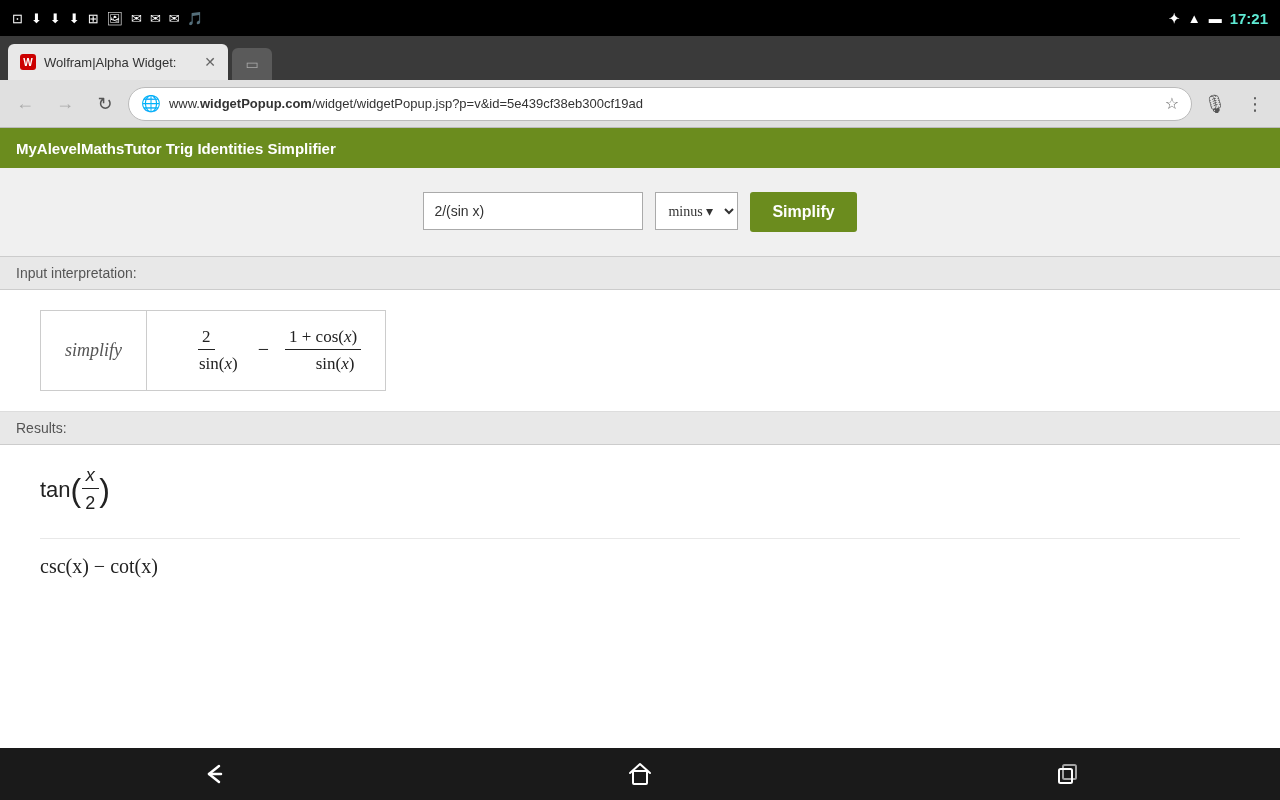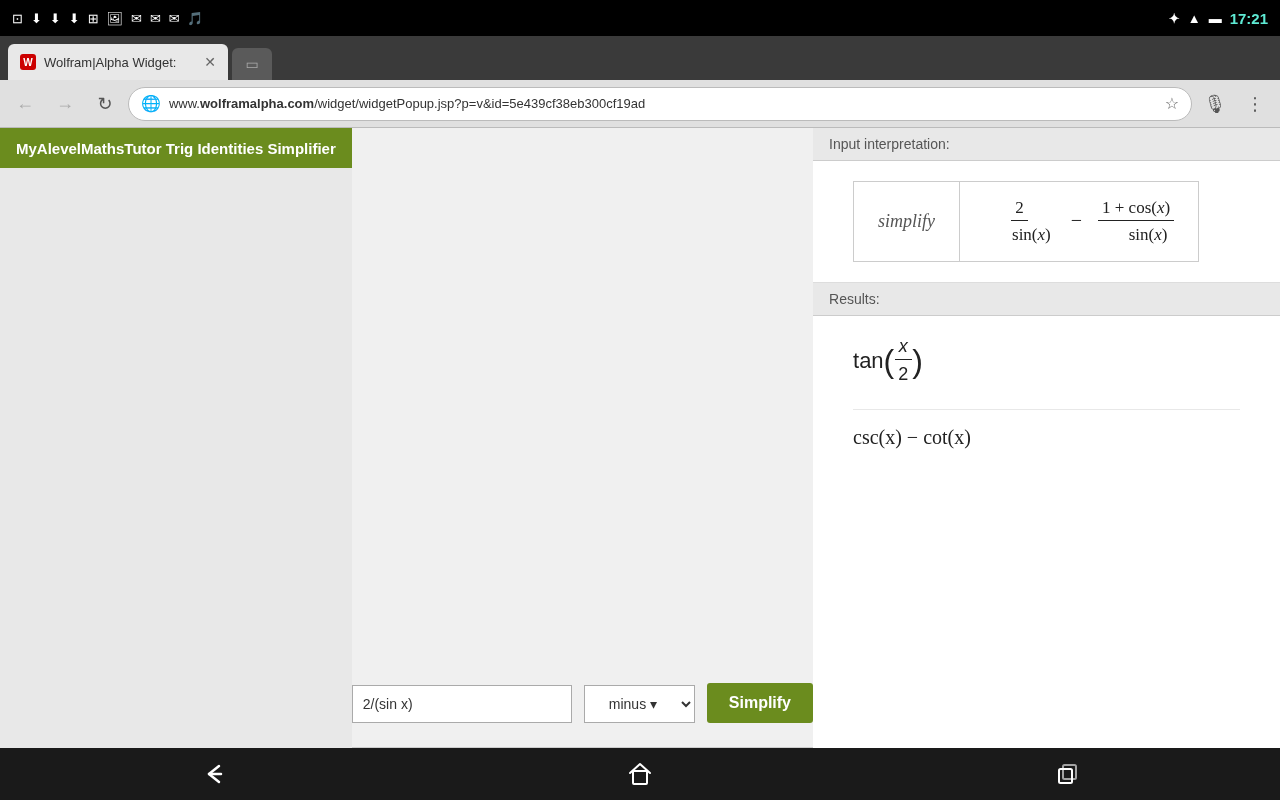"wolframalpha.com" span.bold { text: wolframalpha.com -> widgetPopup.com }
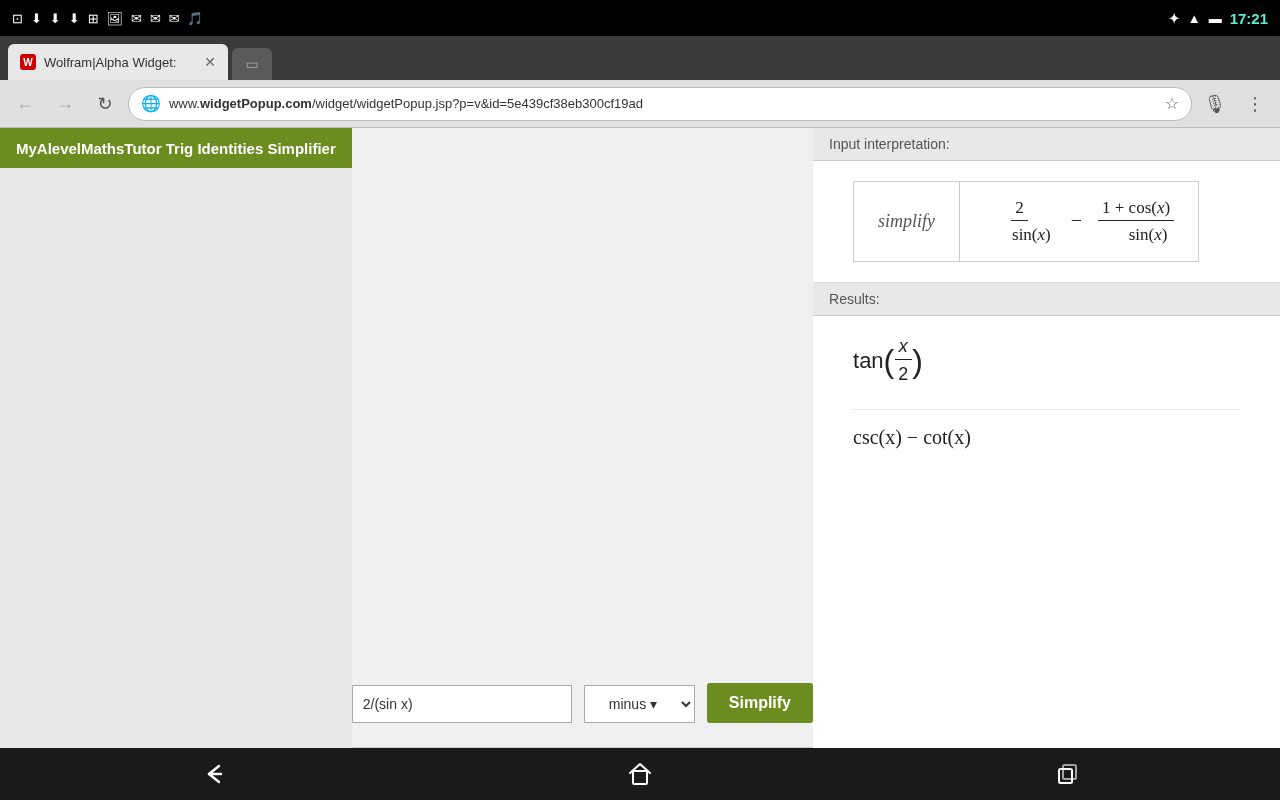"MyAlevelMathsTutor Trig Identities" .page-content { flex-direction: row -> column }
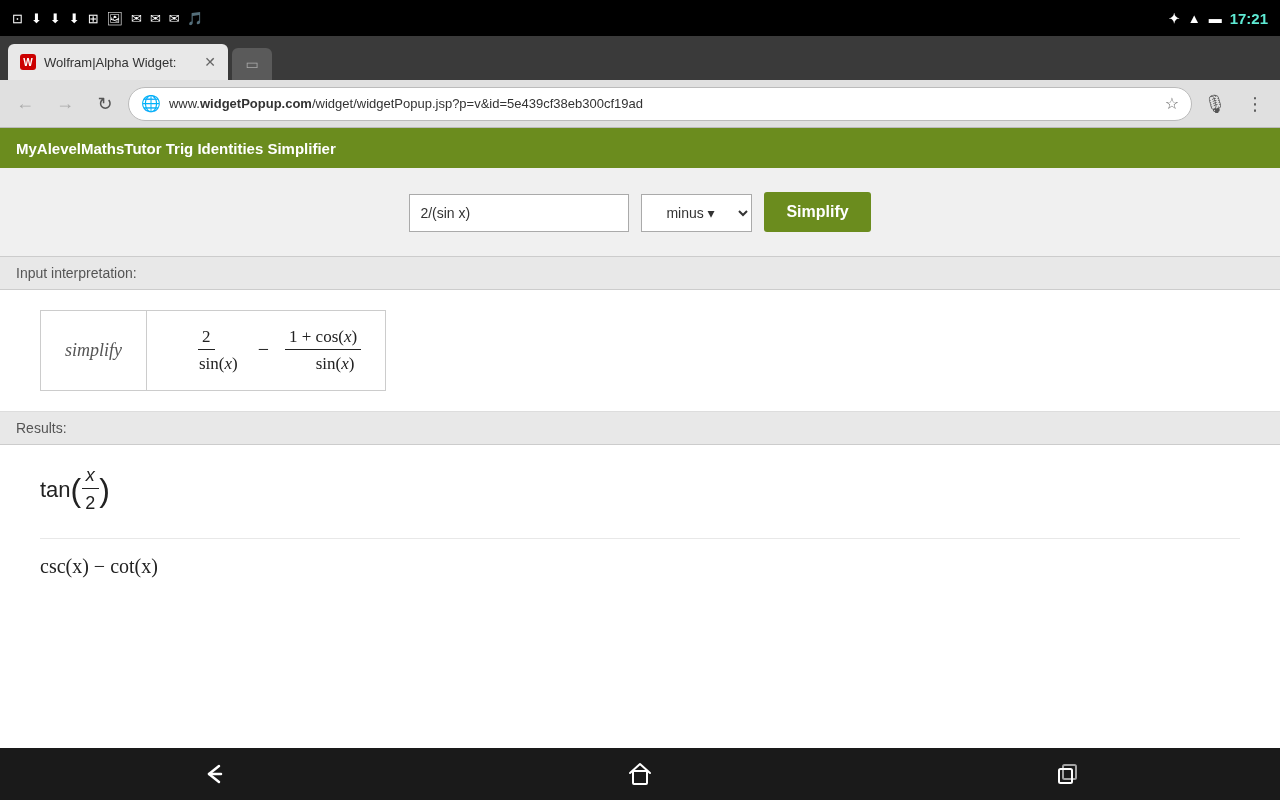"2/(sin x)" .widget-area { align-items: flex-end -> flex-start }
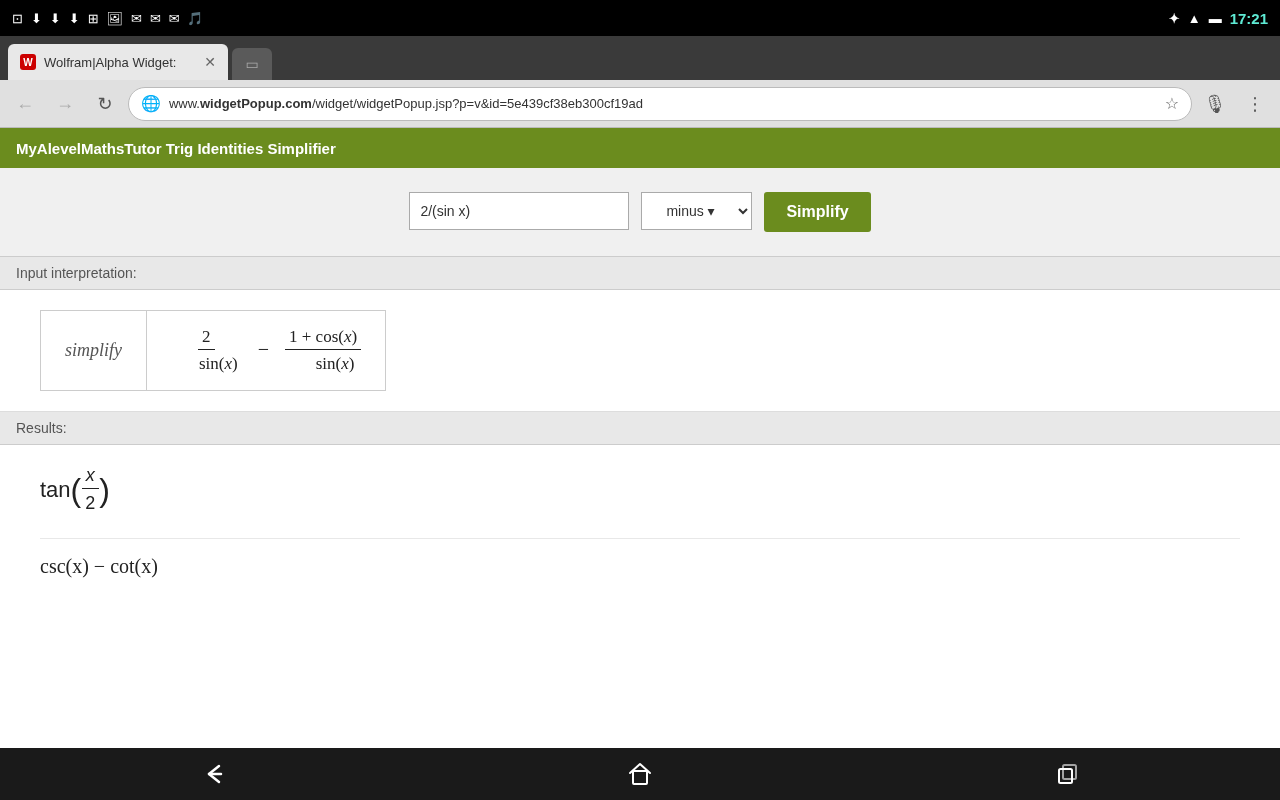"minus ▾" .operator-select { font-family: none -> Liberation Serif, serif; padding: 0 20px -> 0 8px }
